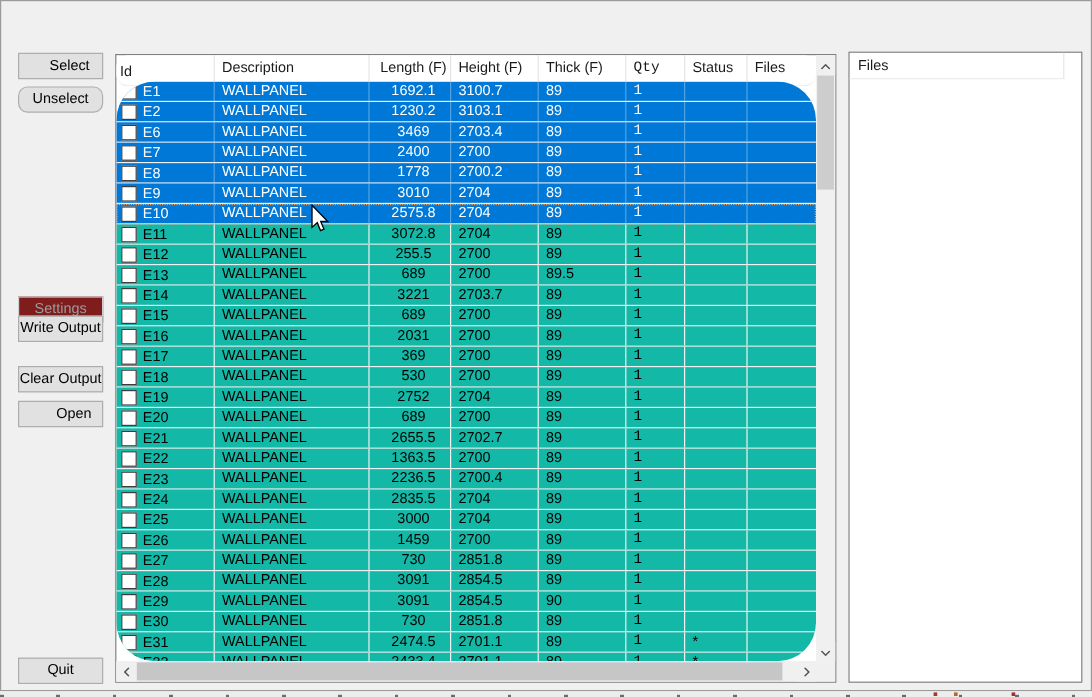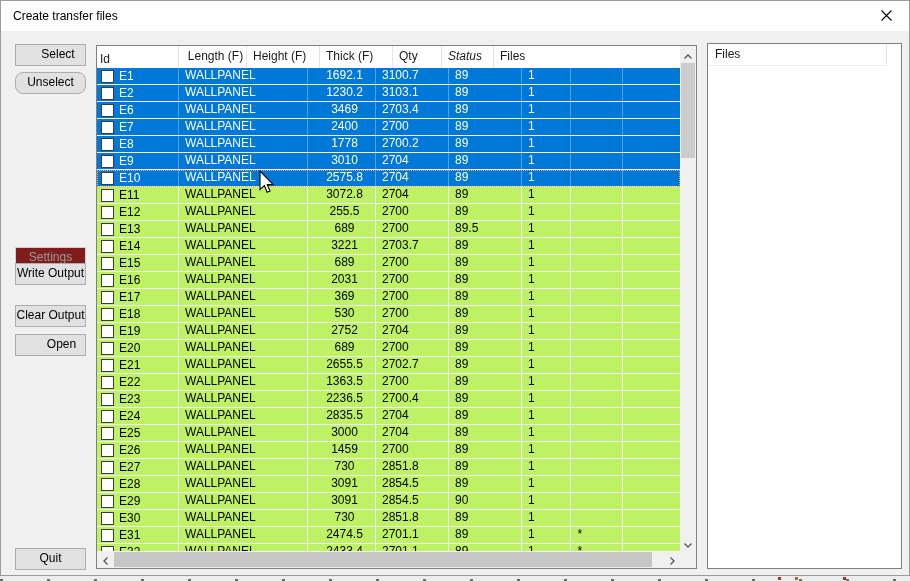"Create transfer files" div.titlebar { html: <div> <div>Create transfer files</div> <div> <span> <svg> <line></line> <line></line> </svg> </span> </div> </div> -> none }
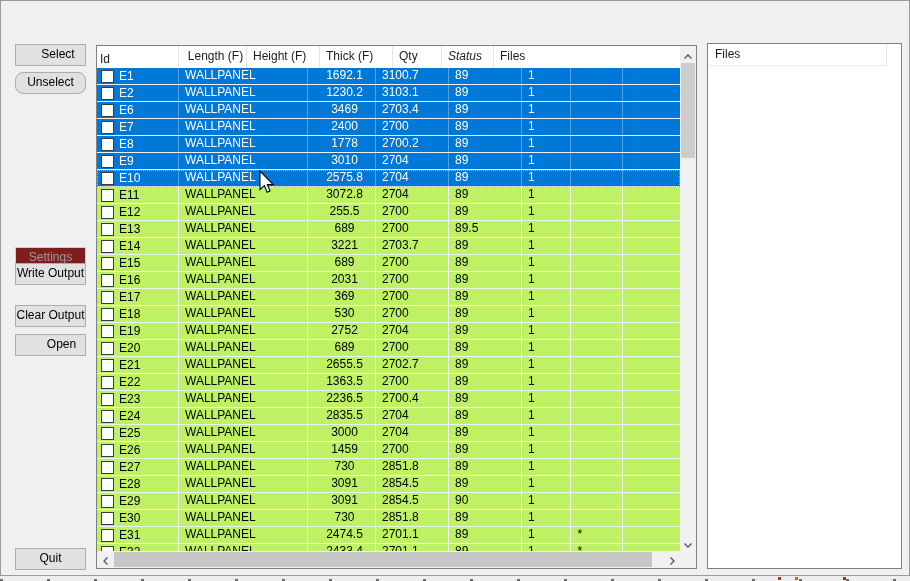"Description" div.th { html: none -> <div>Description</div> }
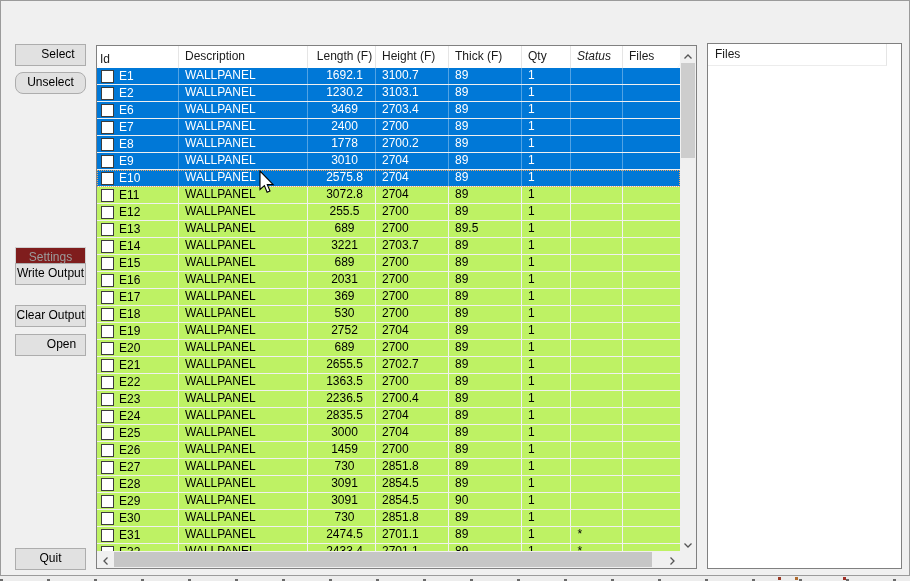"Qty" .c5 { font-family: none -> Liberation Mono, monospace }
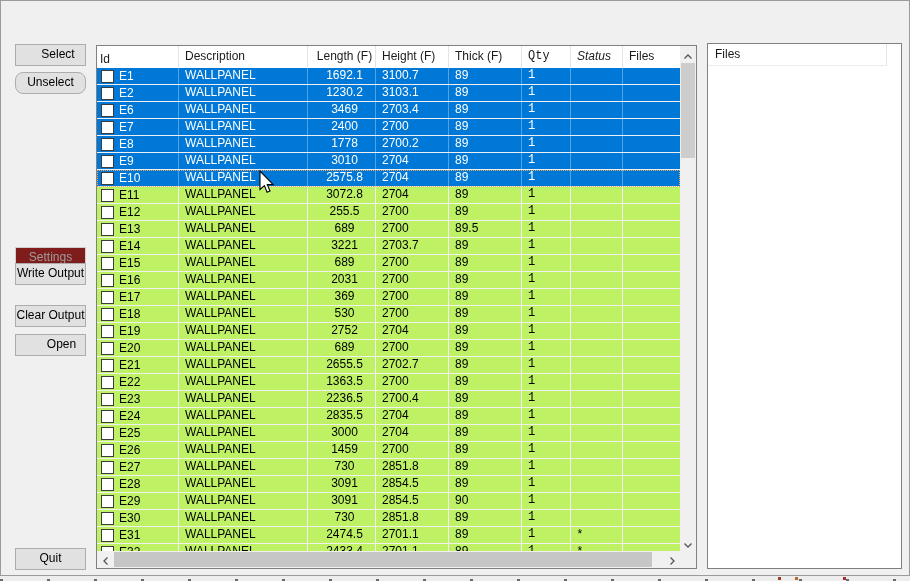"Status" .c6 { font-style: italic -> none }
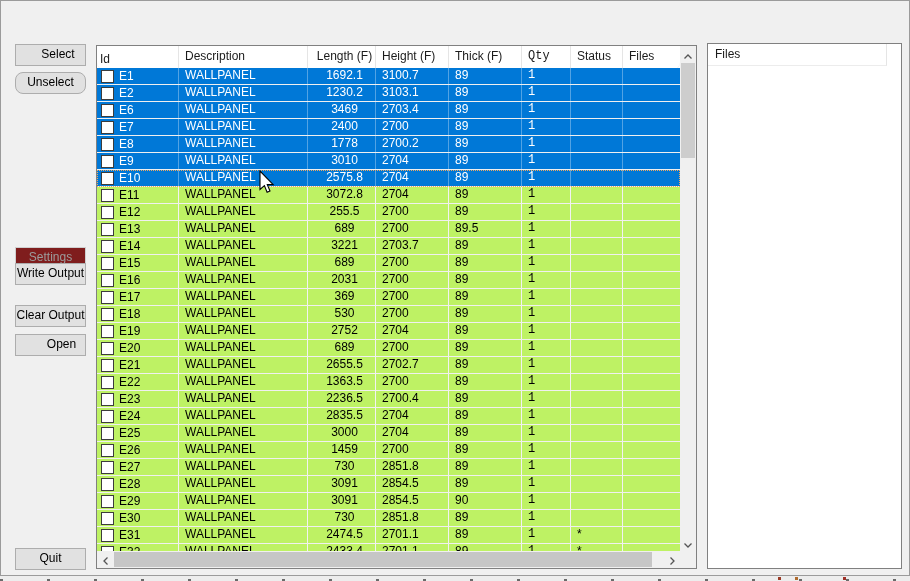"E1" .tbody { border-radius: none -> 32px }
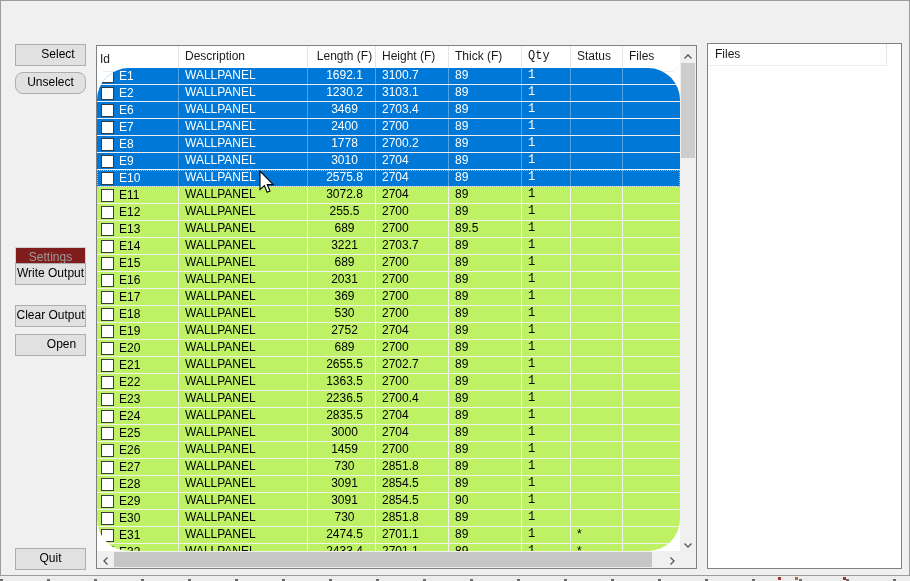"E11" .row { background: #bef264 -> #14b8a6 }
